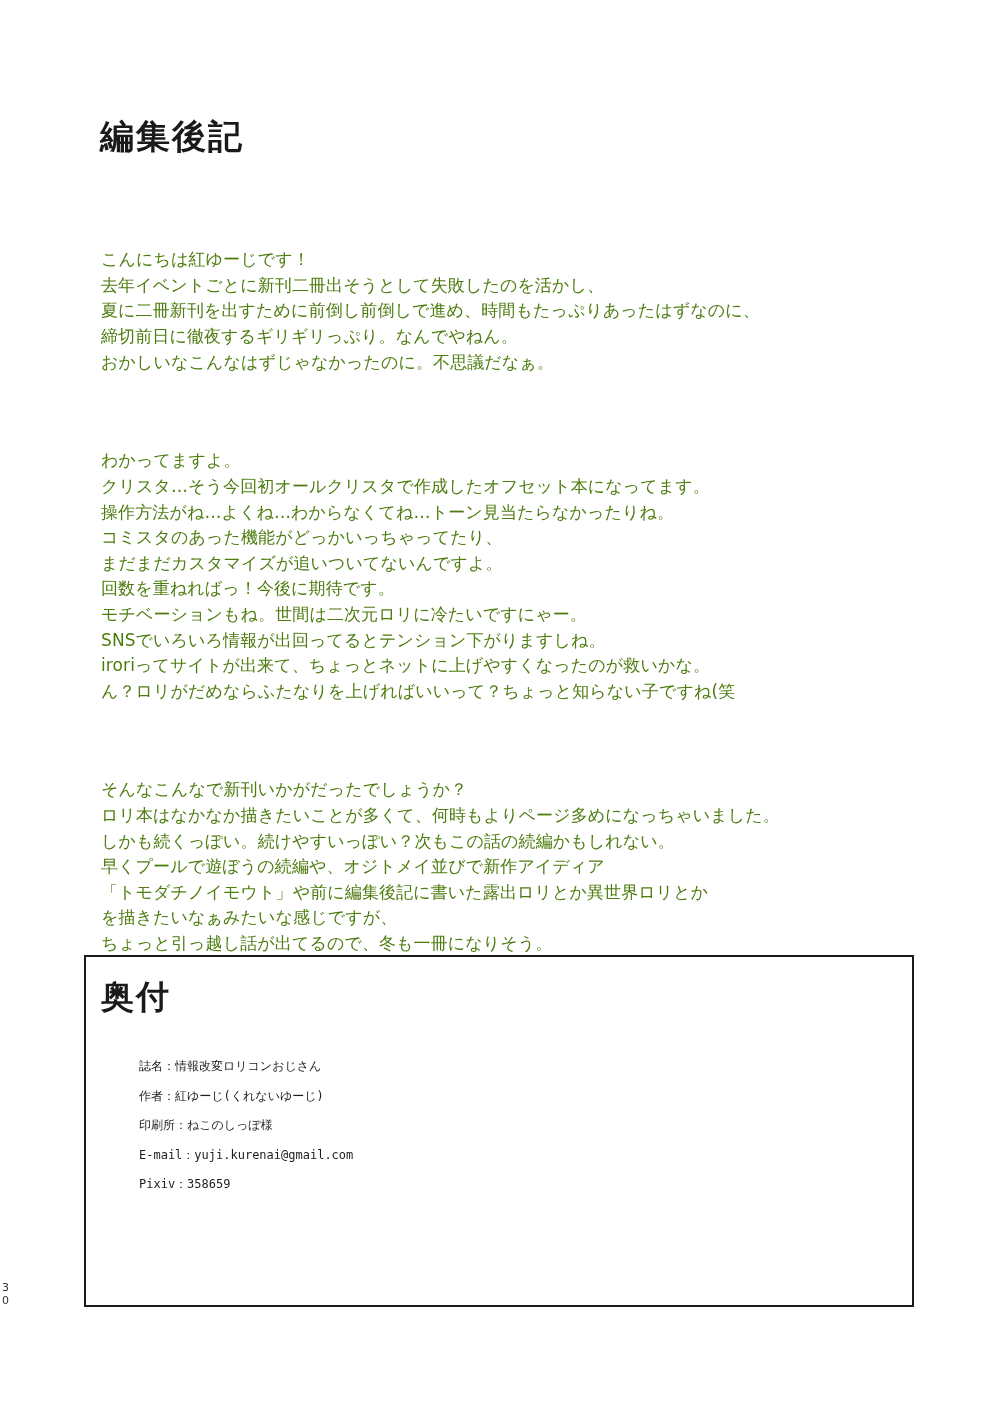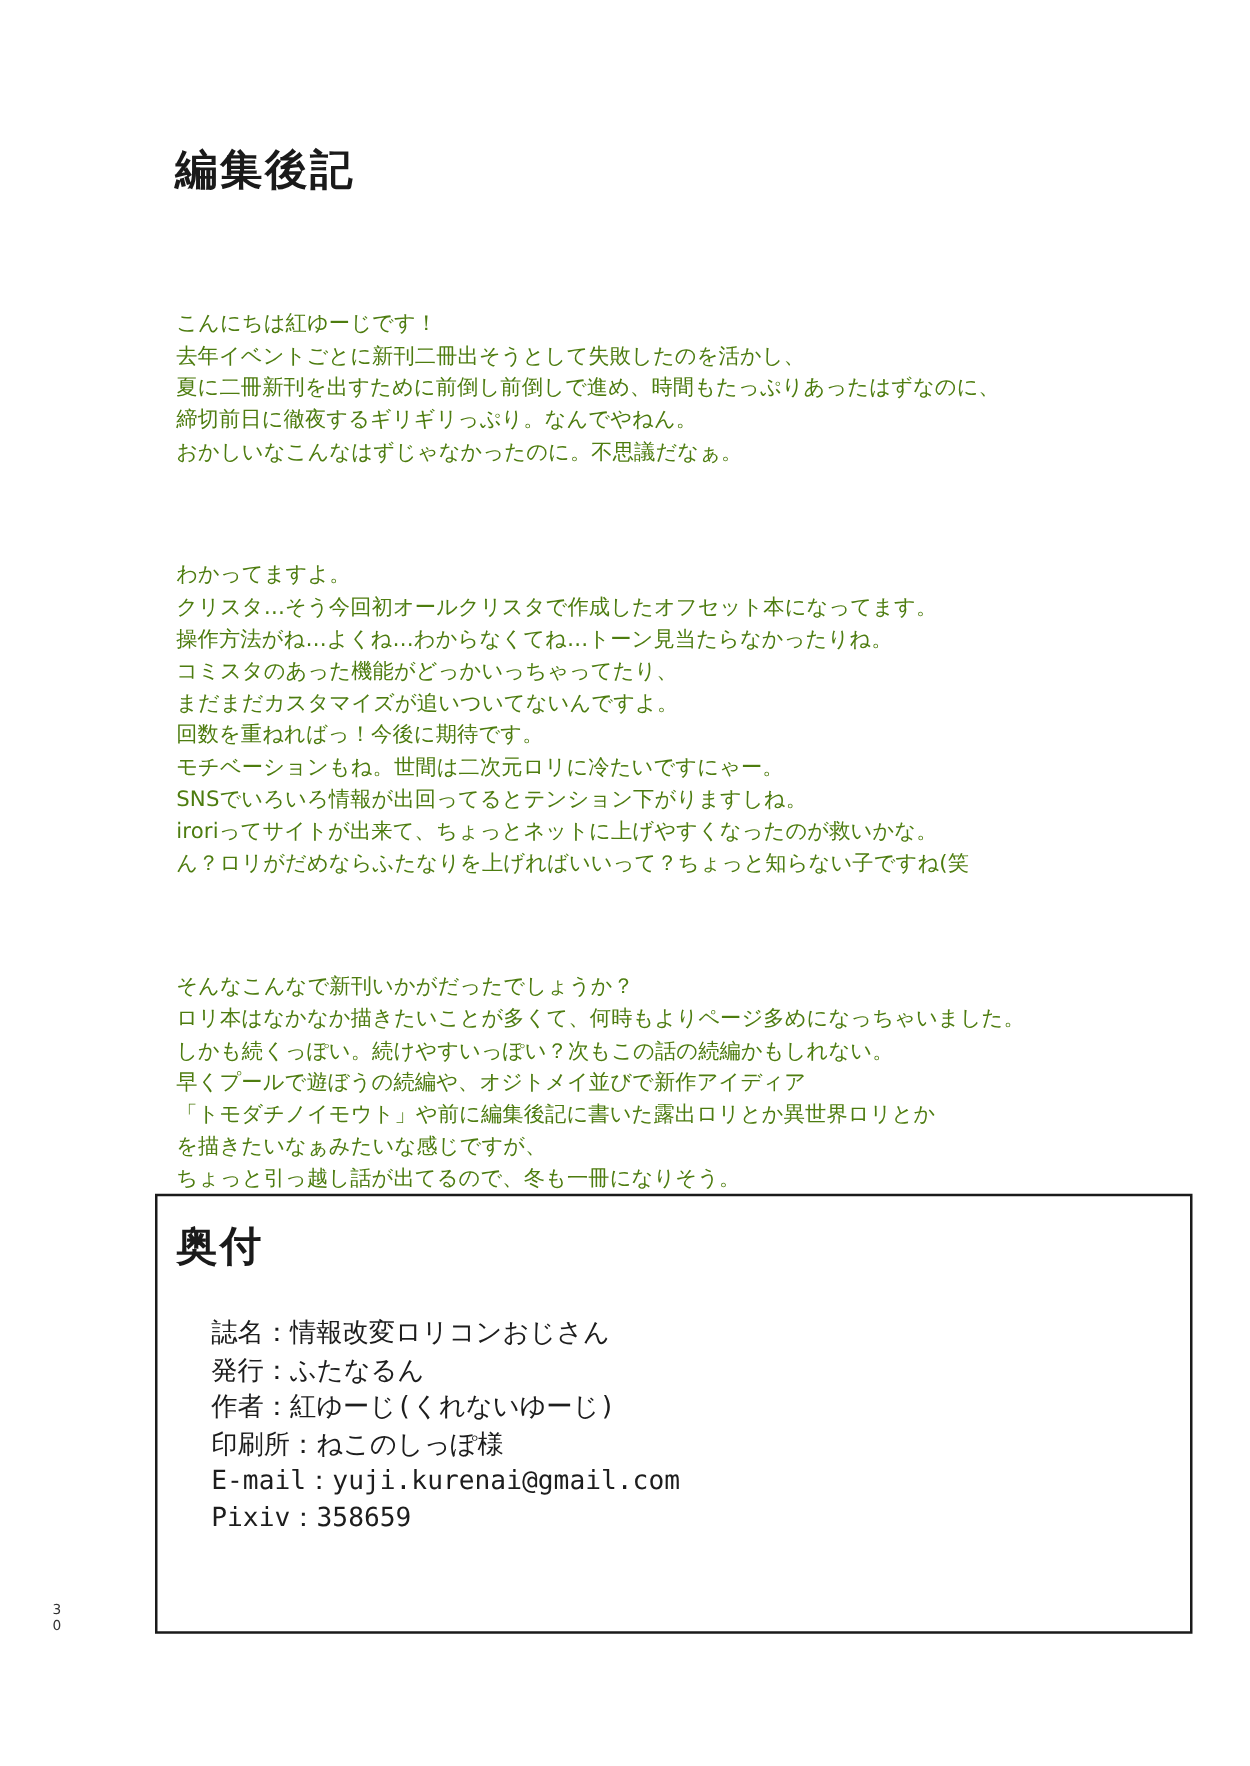"編集後記" .page { margin-left: 40px -> none }
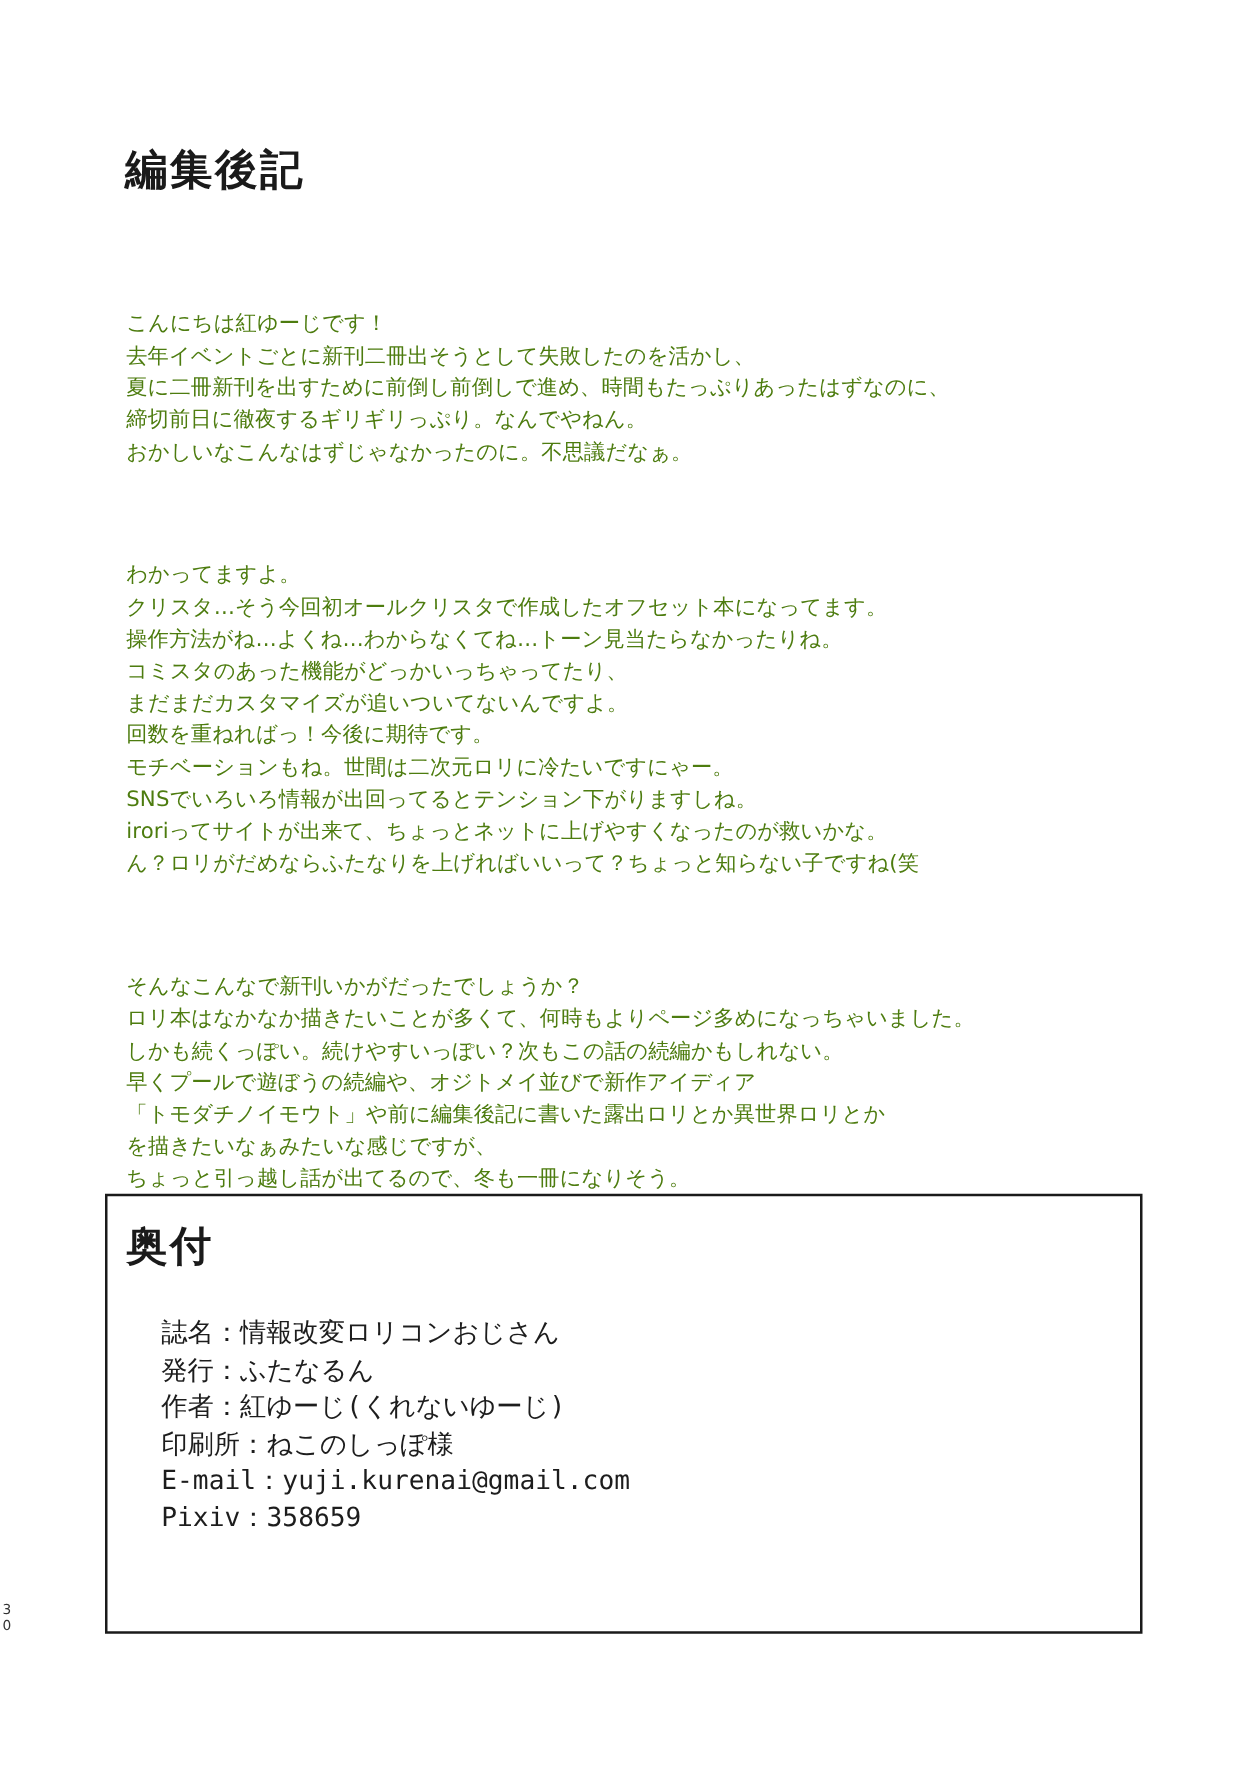"誌名：情報改変ロリコンおじさん" .colophon-list { font-size: 21px -> 12px; left: 129px -> 139px }
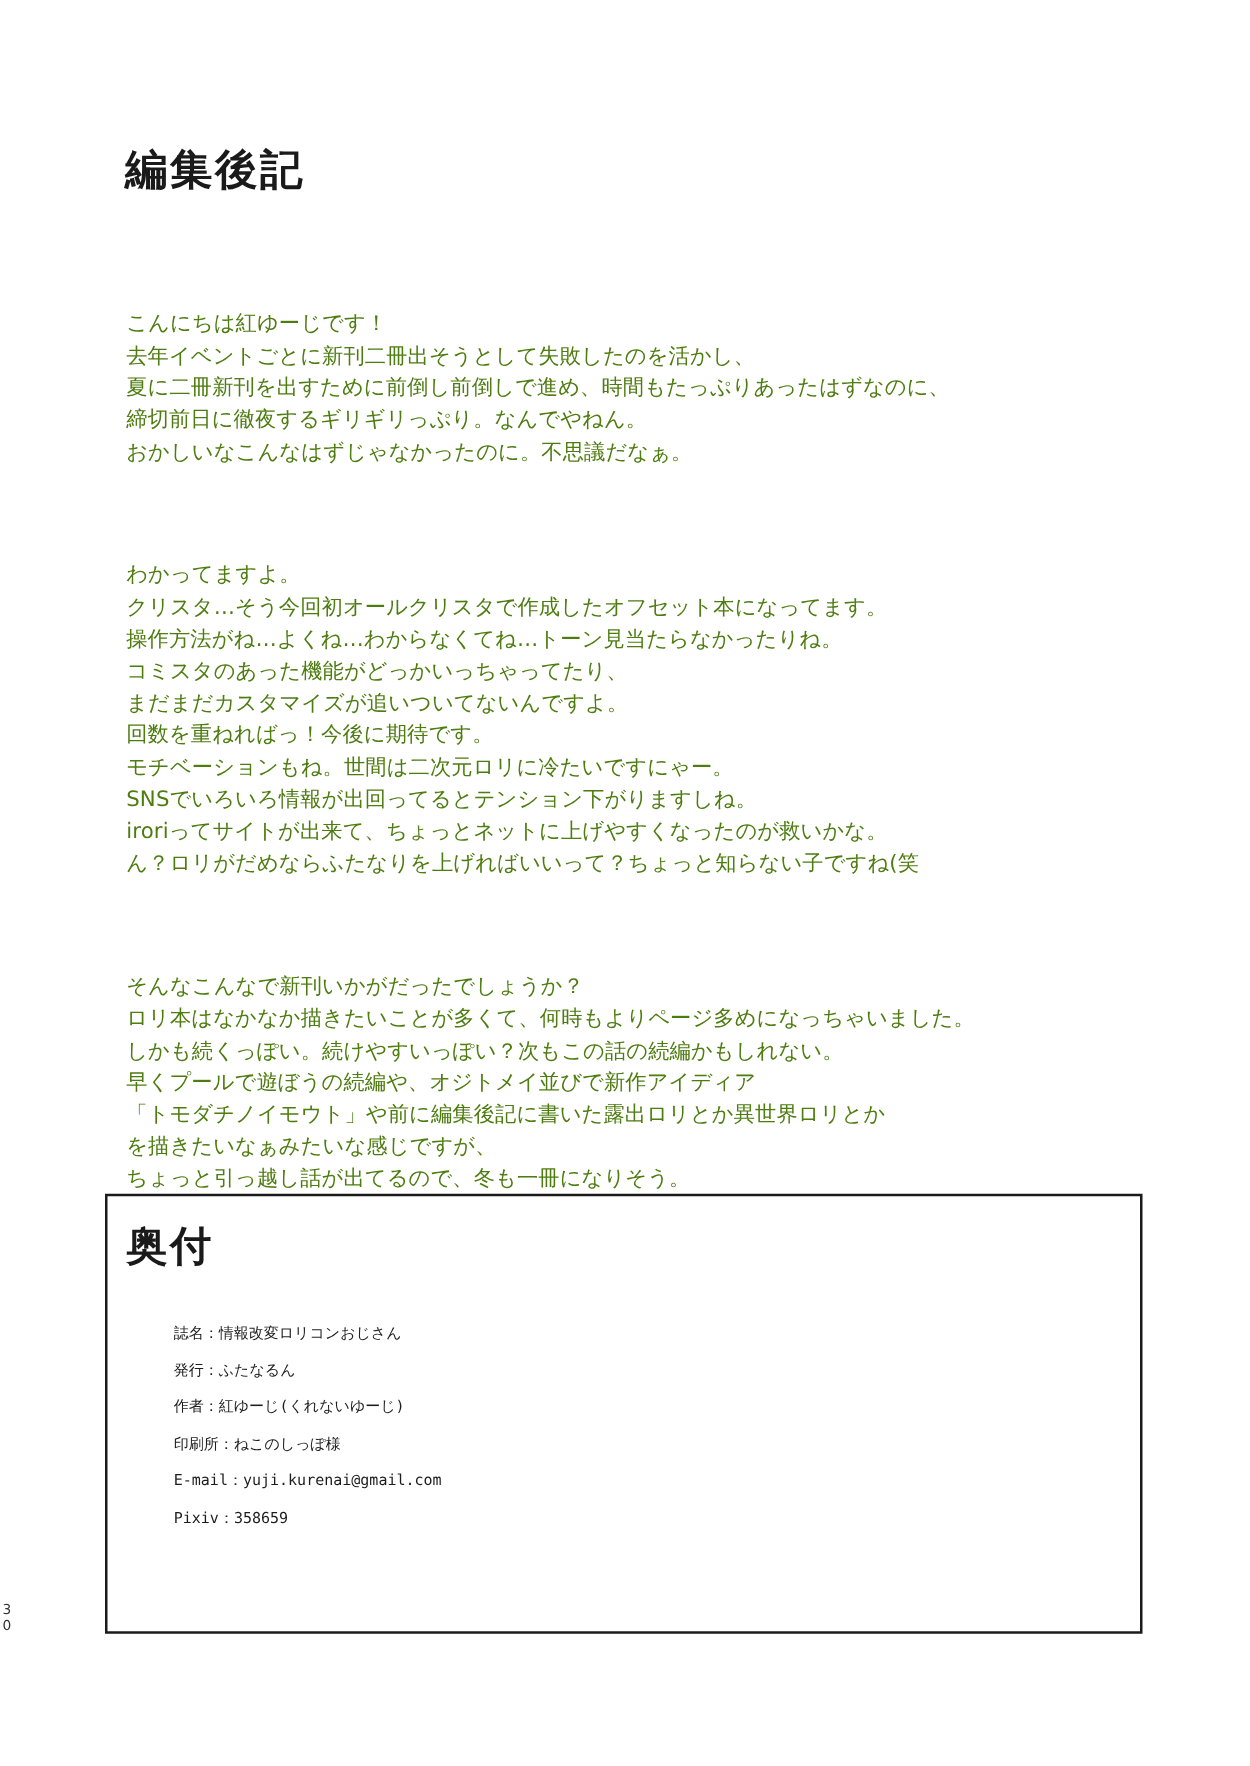"発行：ふたなるん" div.row { html: <div>発行：ふたなるん</div> -> none }
